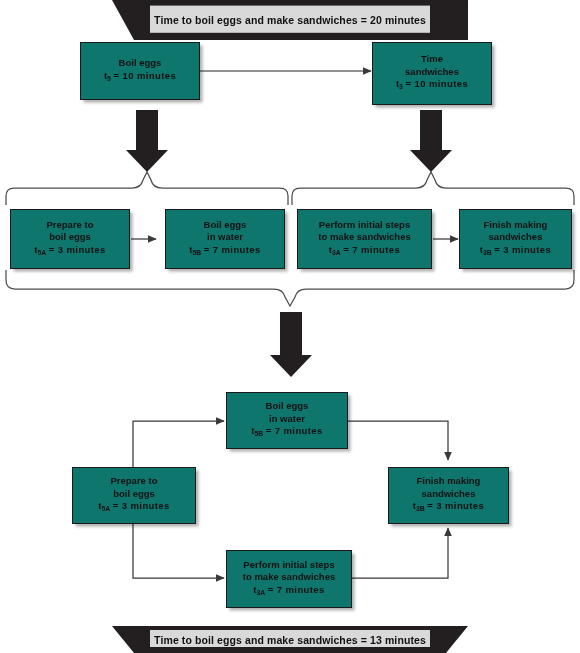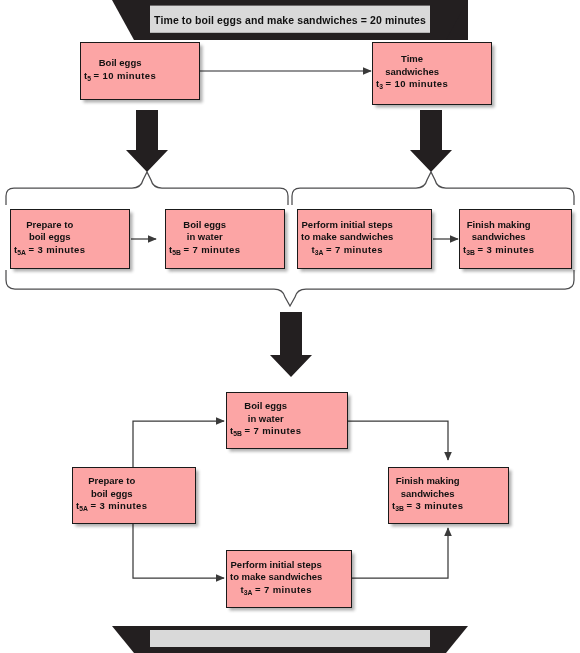"Boil eggs" .box { background: #fca5a5 -> #0f766e; justify-content: none -> center }
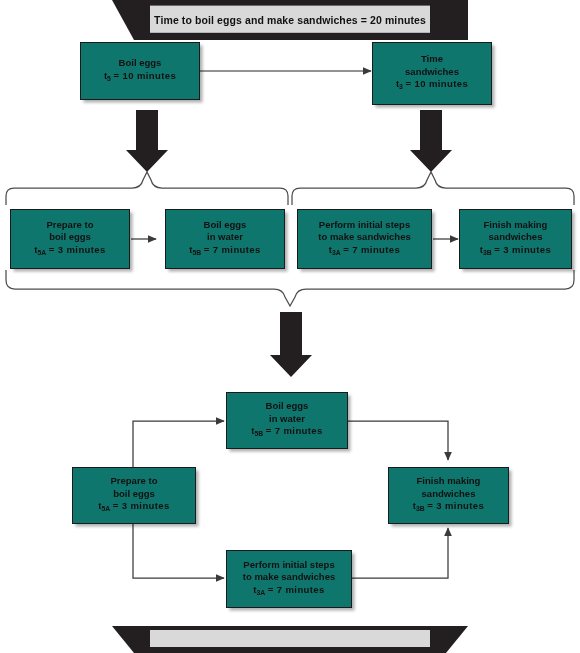"Time to boil eggs and make sandwiches = 13" div.label { html: none -> <div>Time to boil eggs and make sandwiches = 13 minutes</div> }
